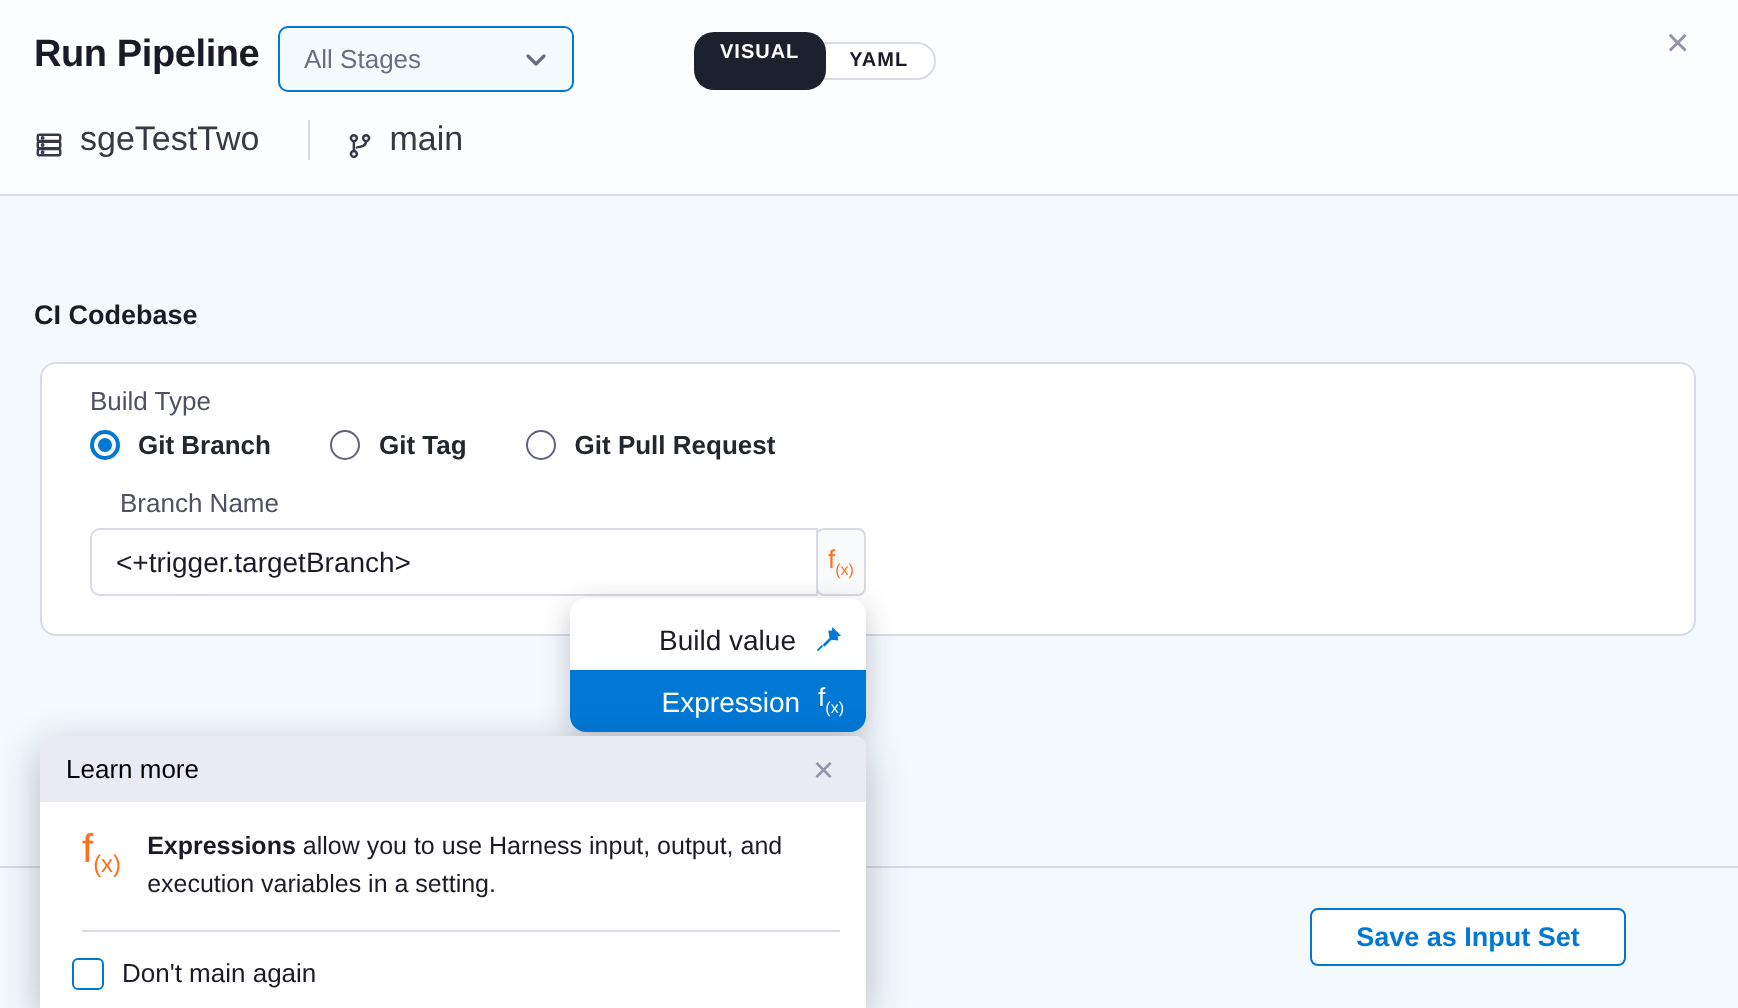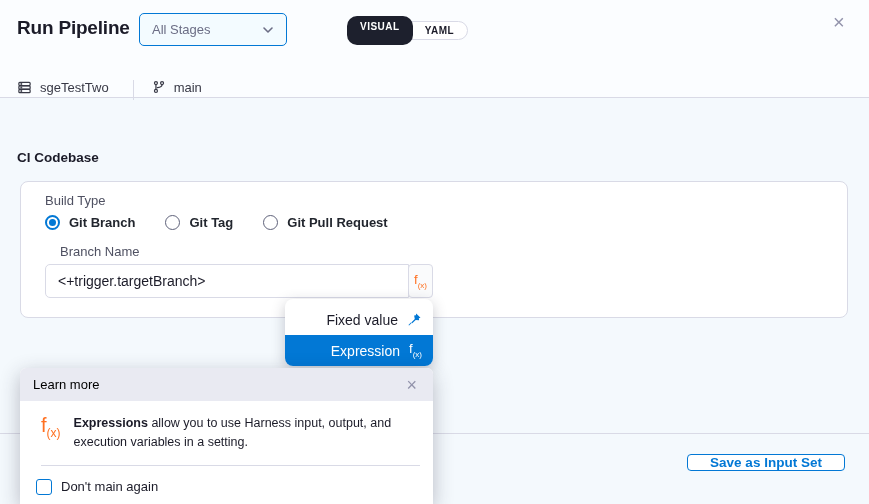"sgeTestTwo" .repo-row { align-items: flex-start -> flex-end; font-size: 13px -> 17px; margin-top: 20px -> none }
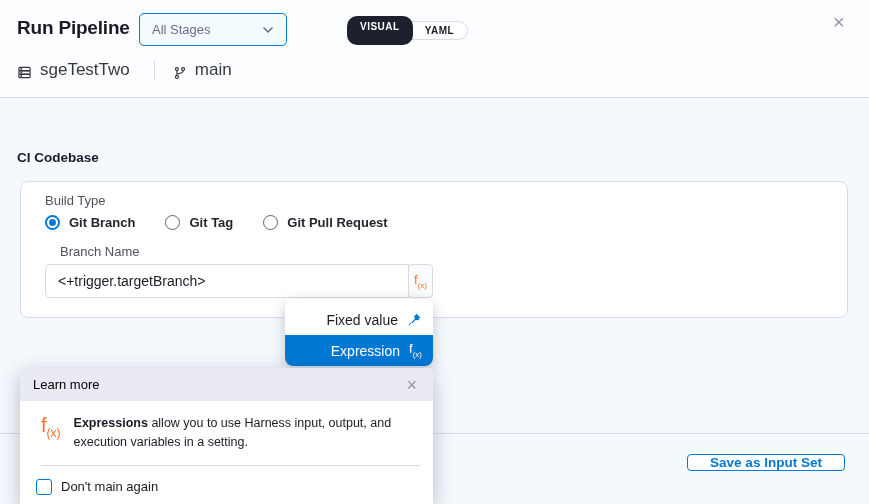"Fixed value" span { text: Fixed -> Build }
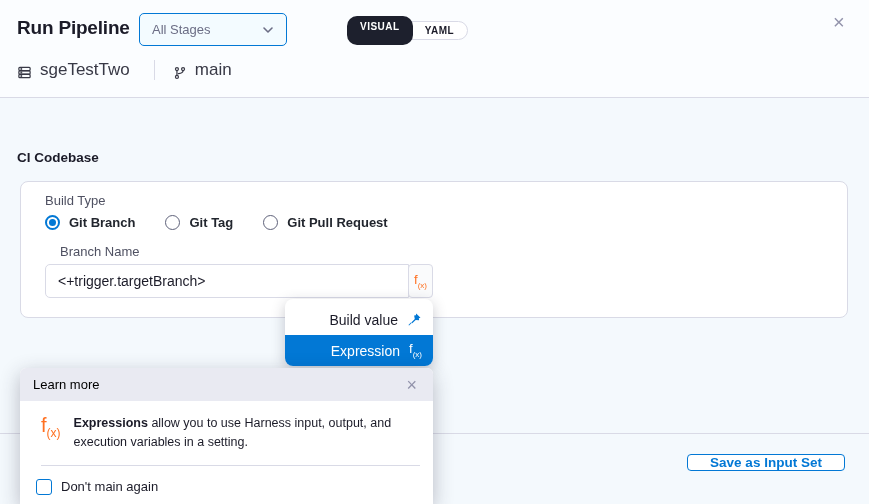"Save as Input Set" .save-btn { height: 17px -> 29px; left: 687px -> 655px }
